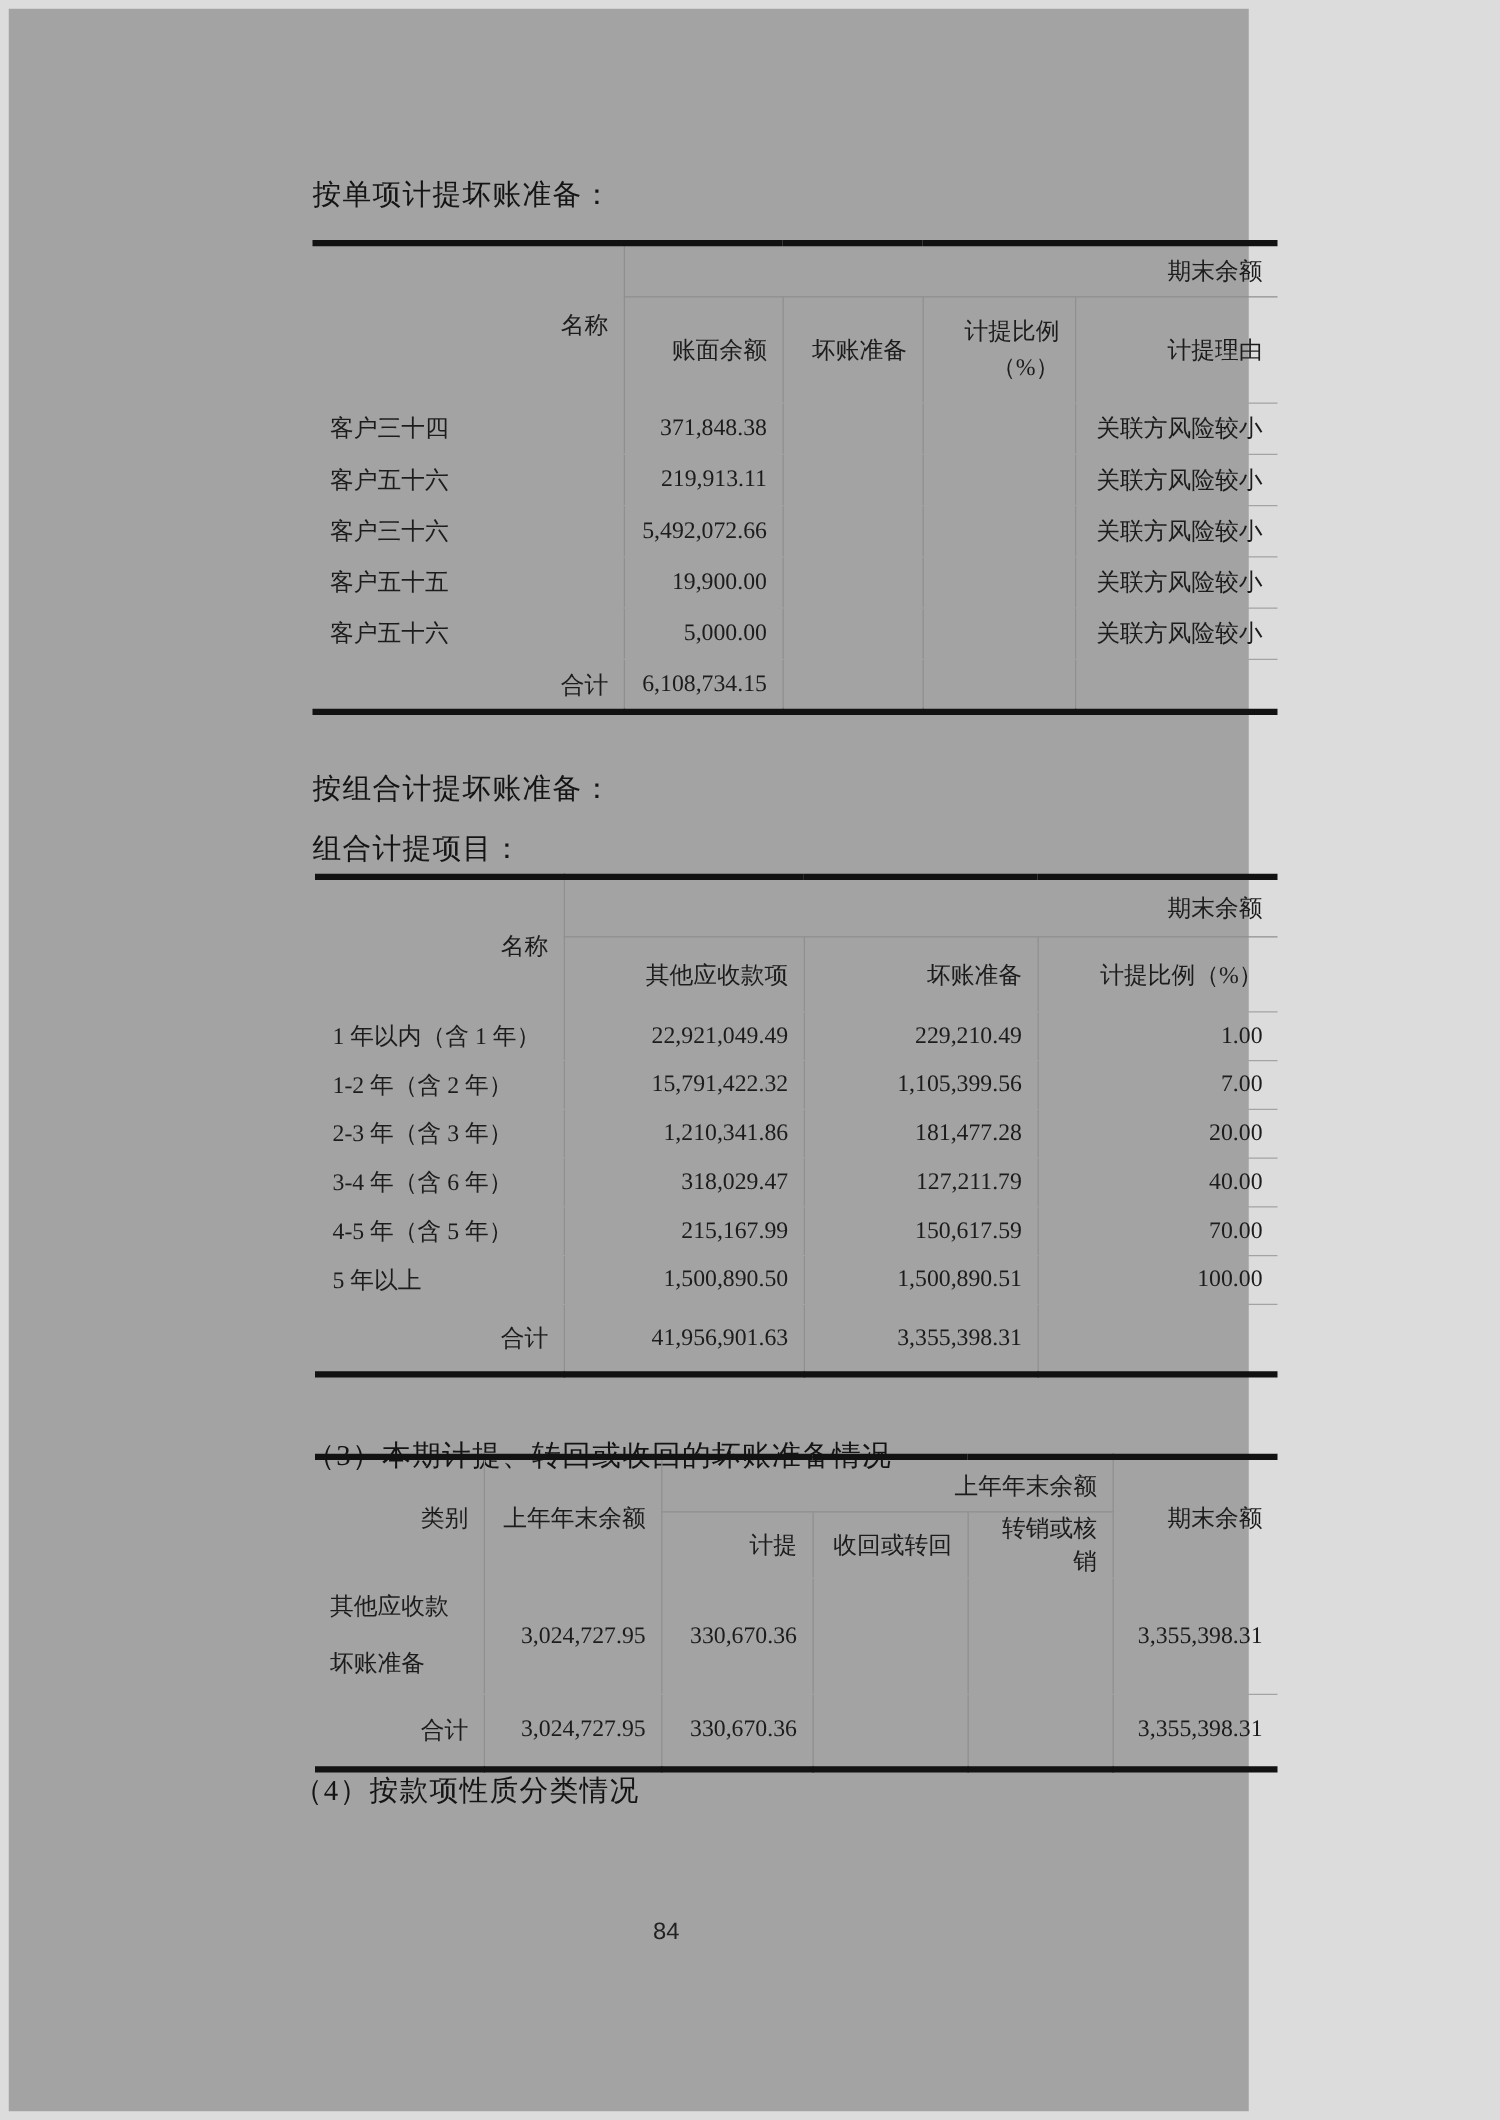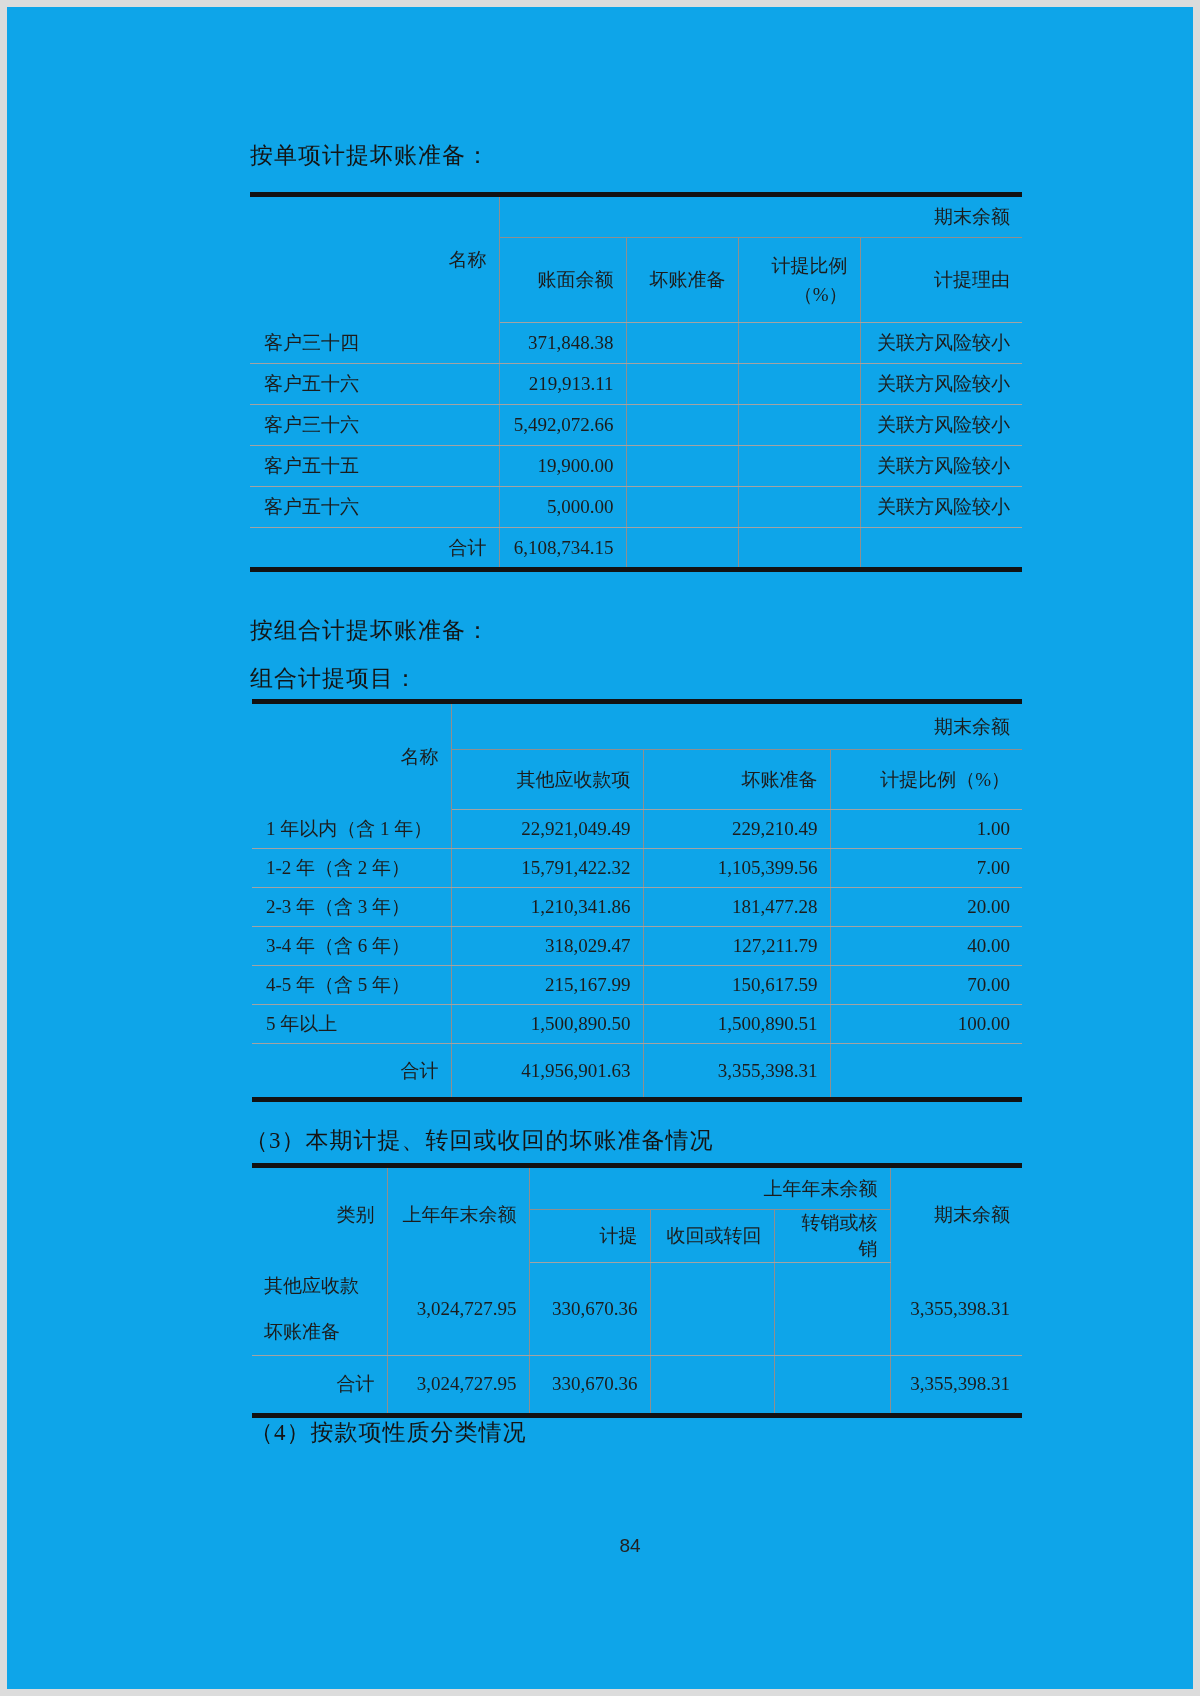"按单项计提坏账准备：" .page { background: #0ea5e9 -> #a3a3a3; width: 1186px -> 992px }
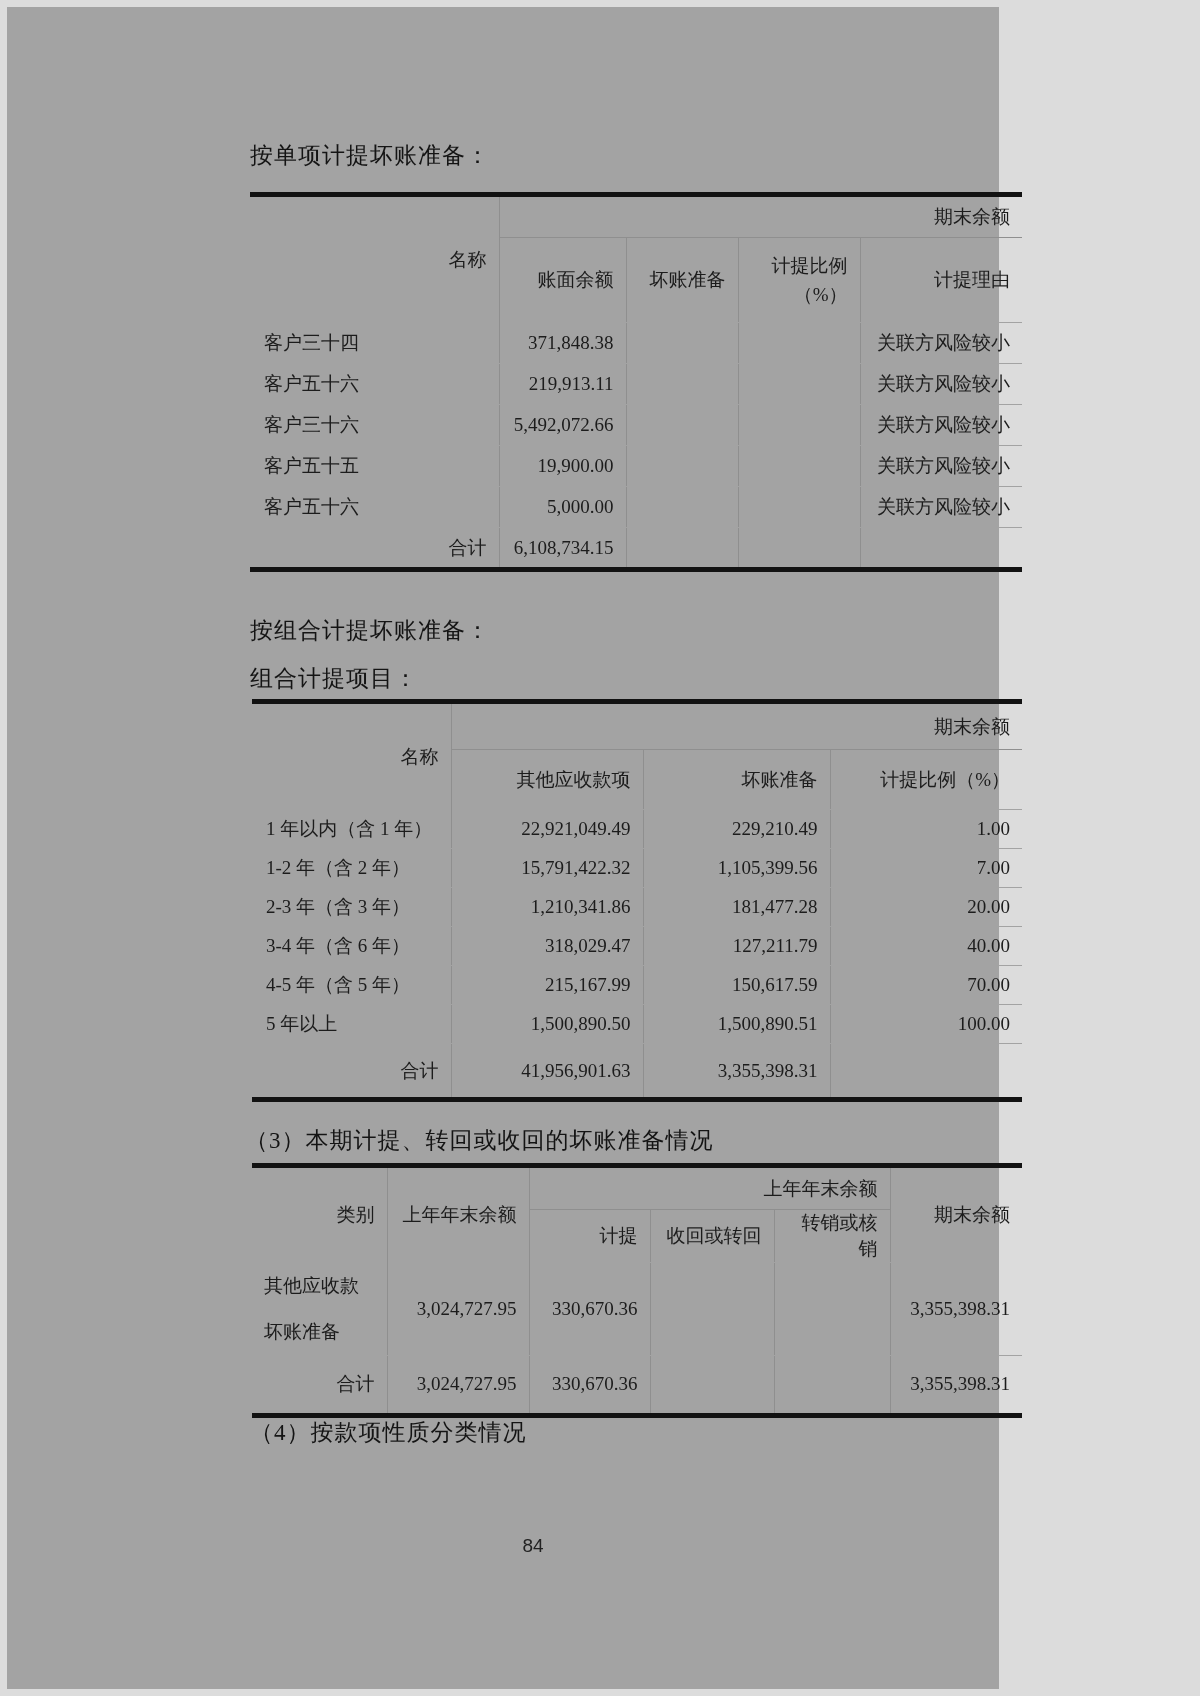"（3）本期计提、转回或收回的坏账准备情况" div.abs { top: 1118px -> 1142px }
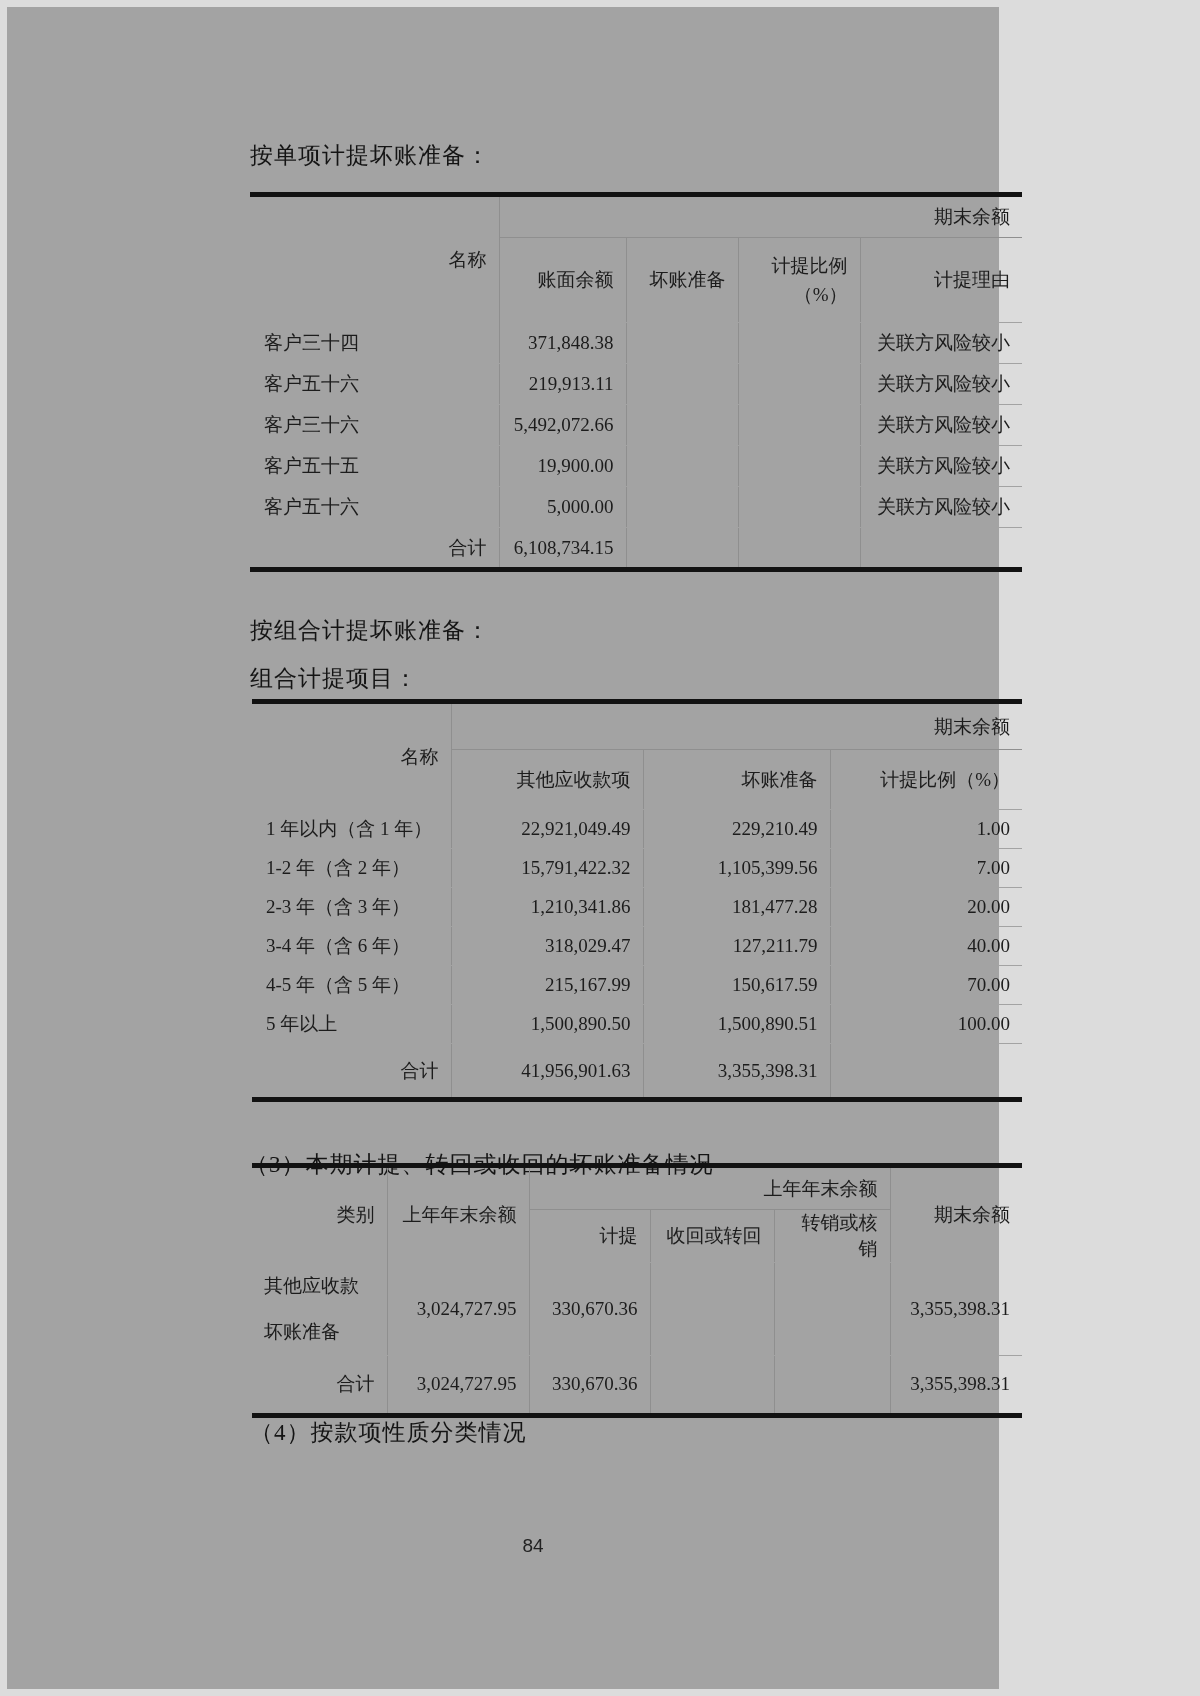"（4）按款项性质分类情况" div.abs { left: 243px -> 228px }
